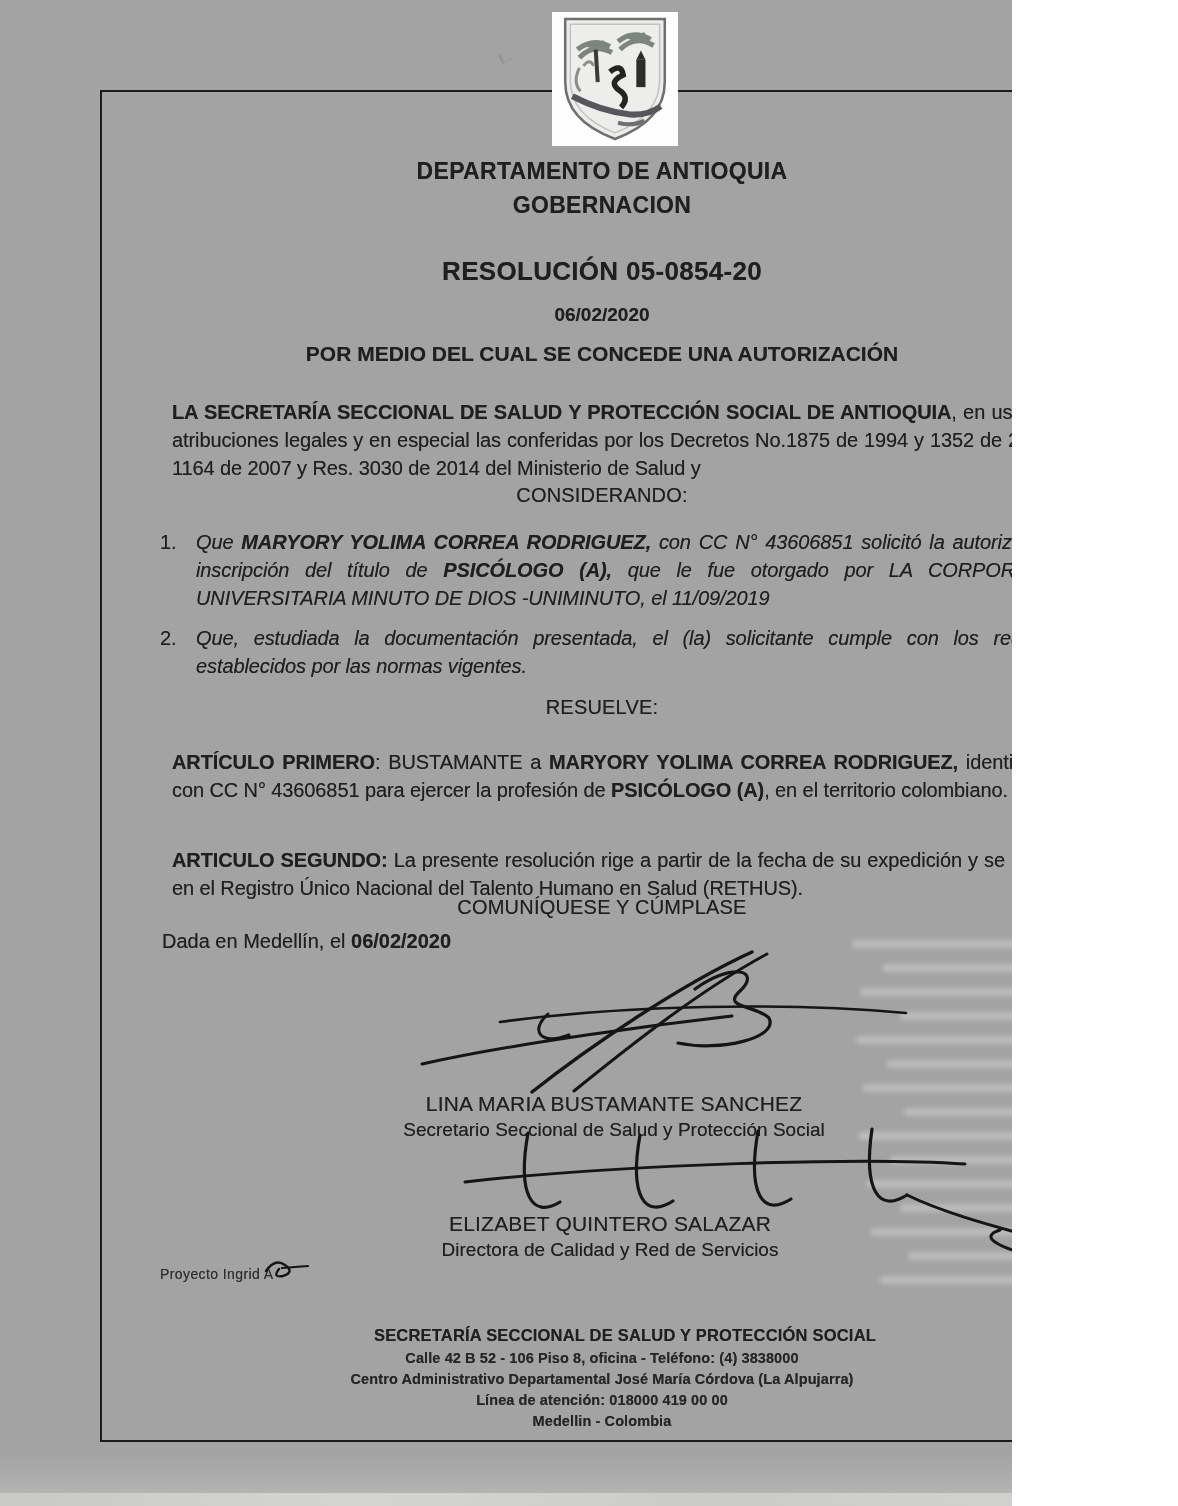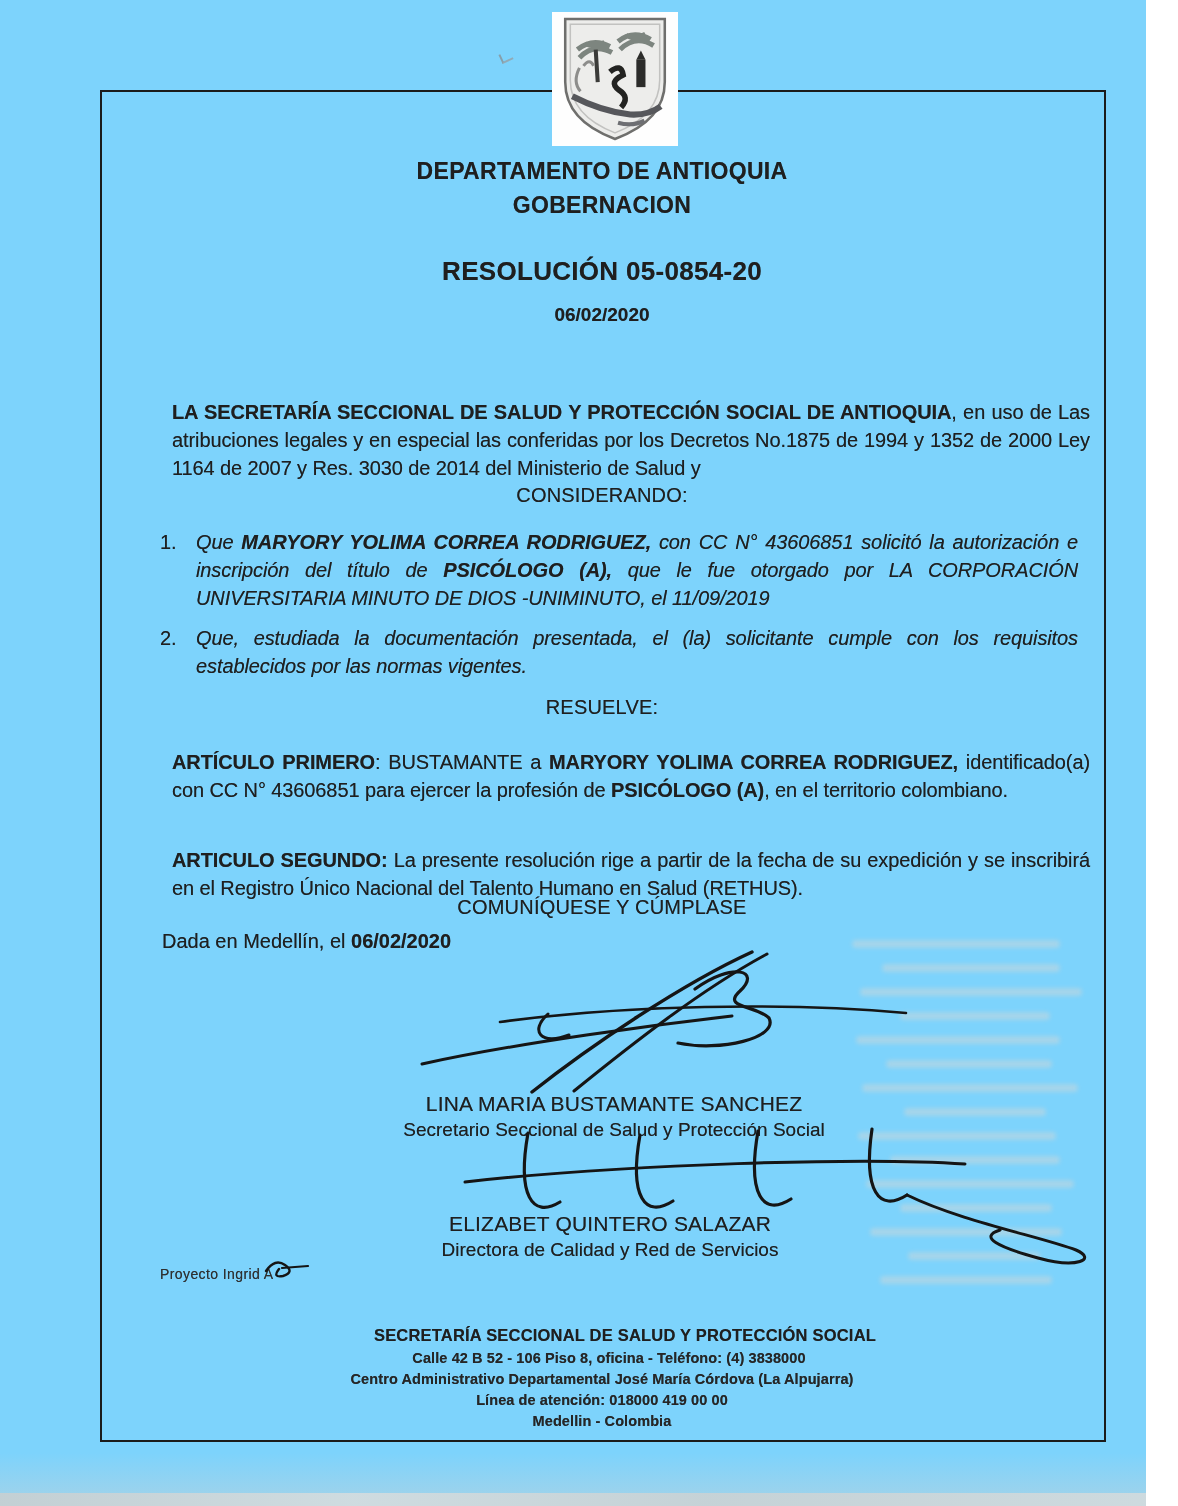"DEPARTAMENTO DE ANTIOQUIA" .page { background: #7dd3fc -> #a3a3a3; width: 1146px -> 1012px }
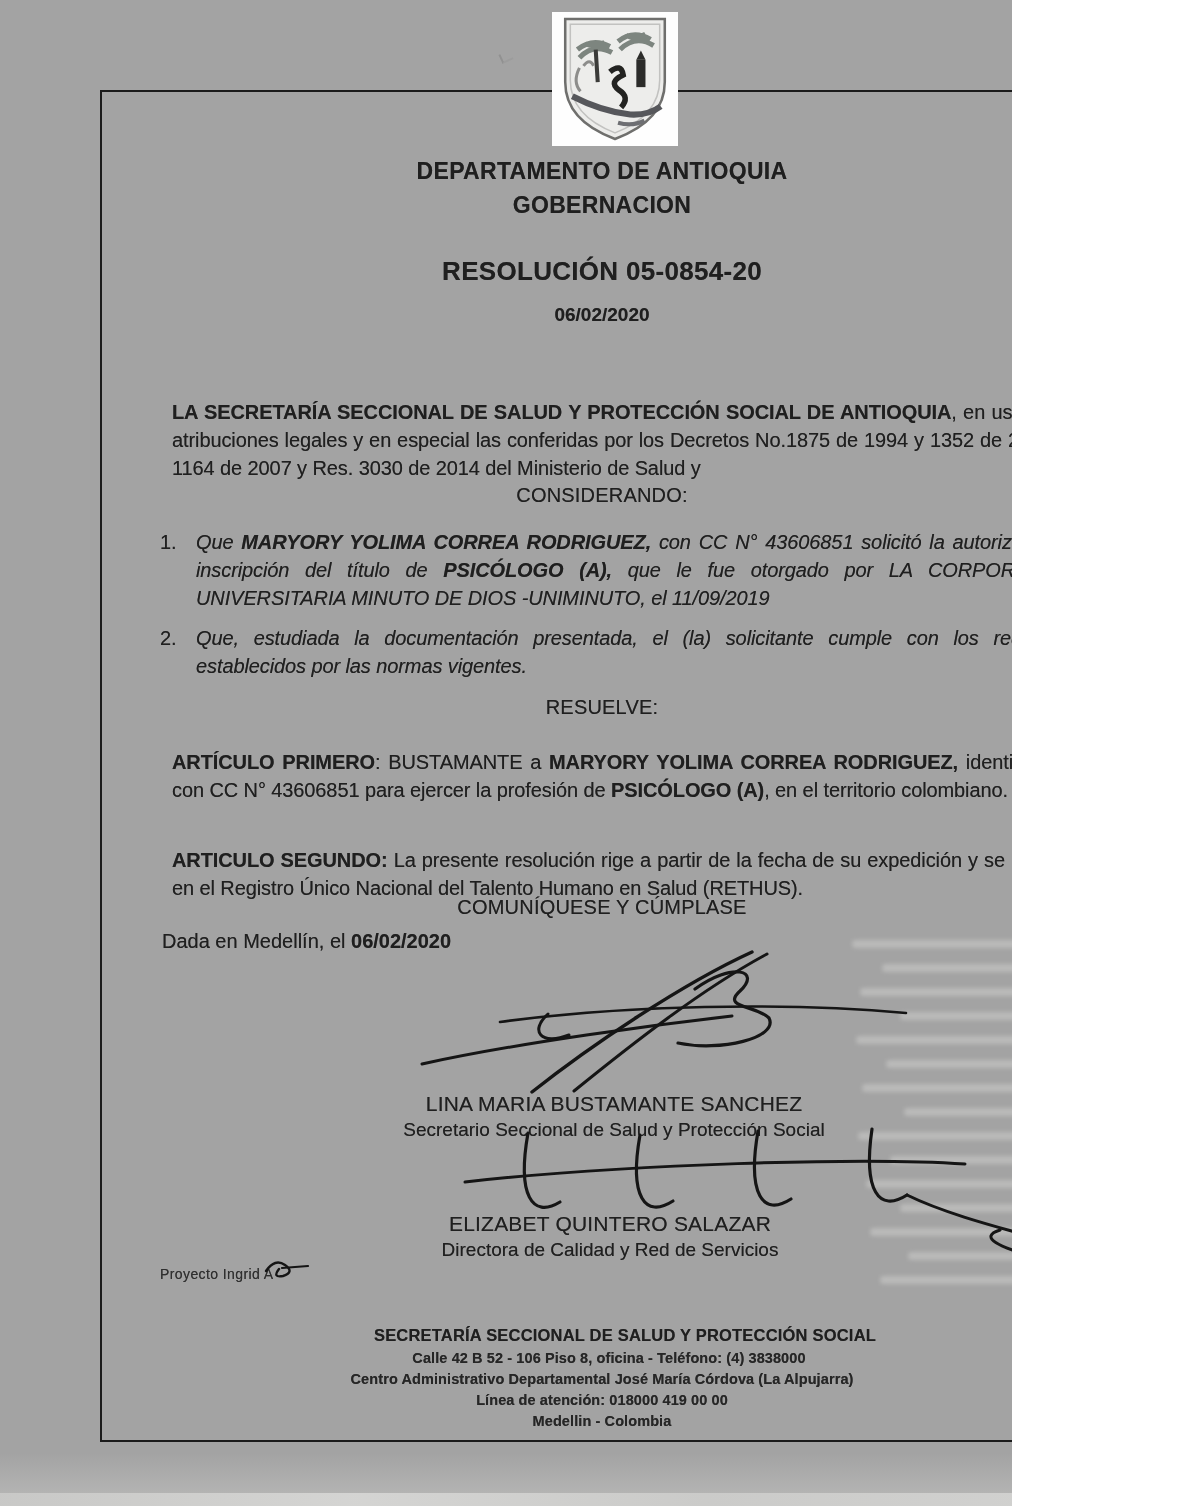"POR MEDIO DEL CUAL SE" div.txt { html: none -> <div>POR MEDIO DEL CUAL SE CONCEDE UNA AUTORIZACIÓN</div> }
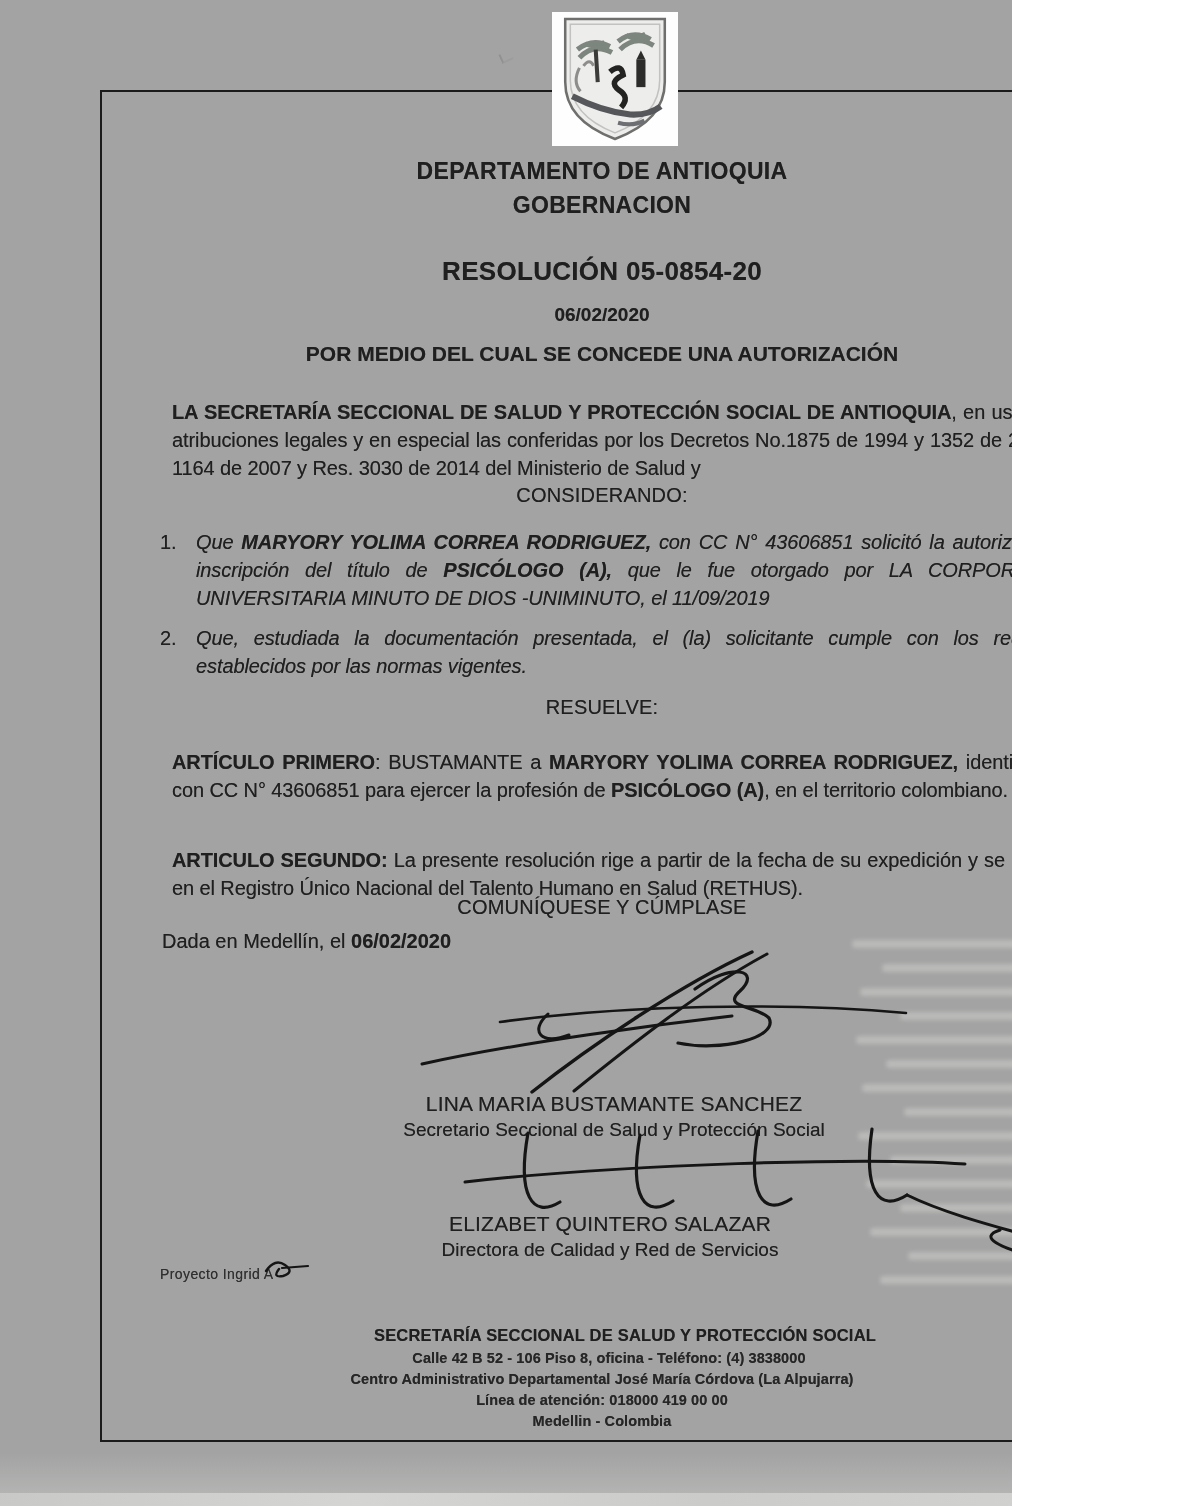"Calle 42 B 52 -" div.txt { padding-left: 7px -> none }
